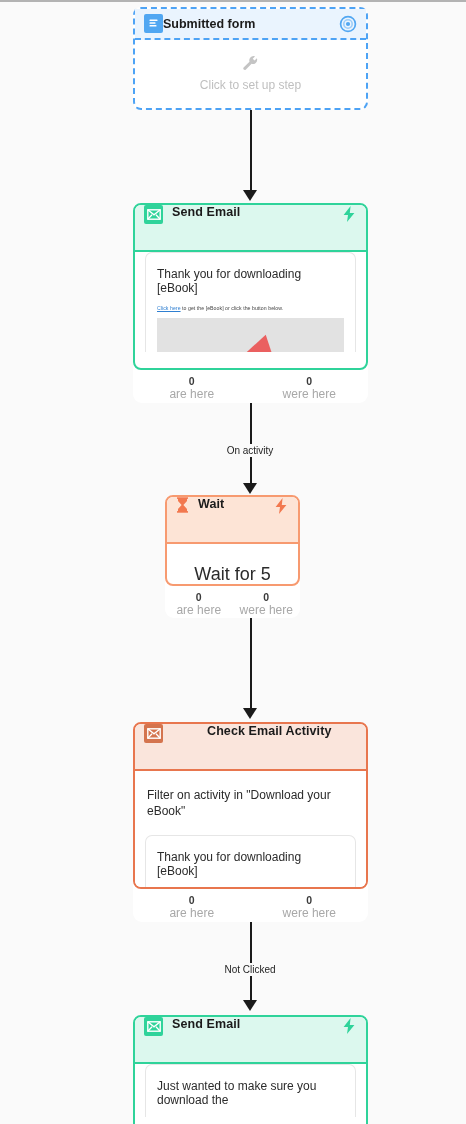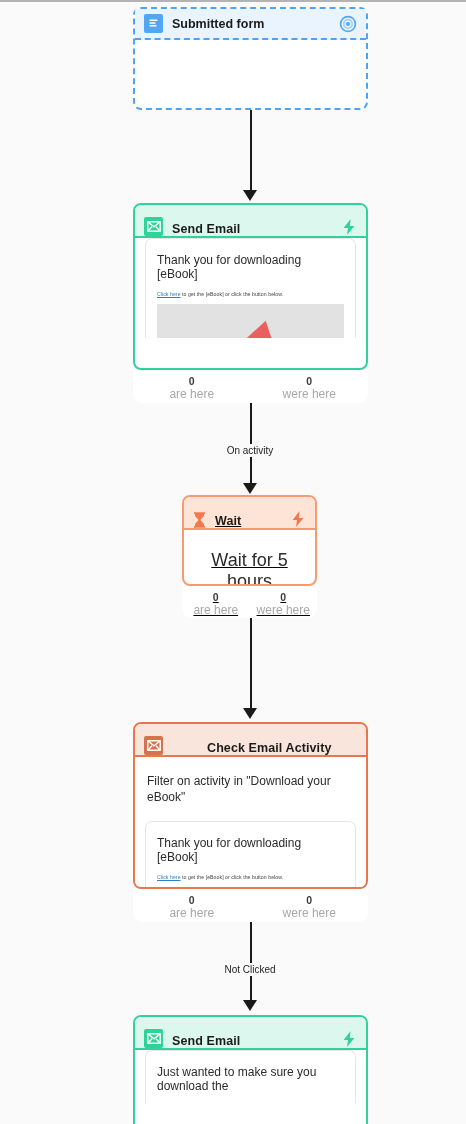"Submitted form" #node-trigger .trig-head .title { margin-left: 9px -> none }
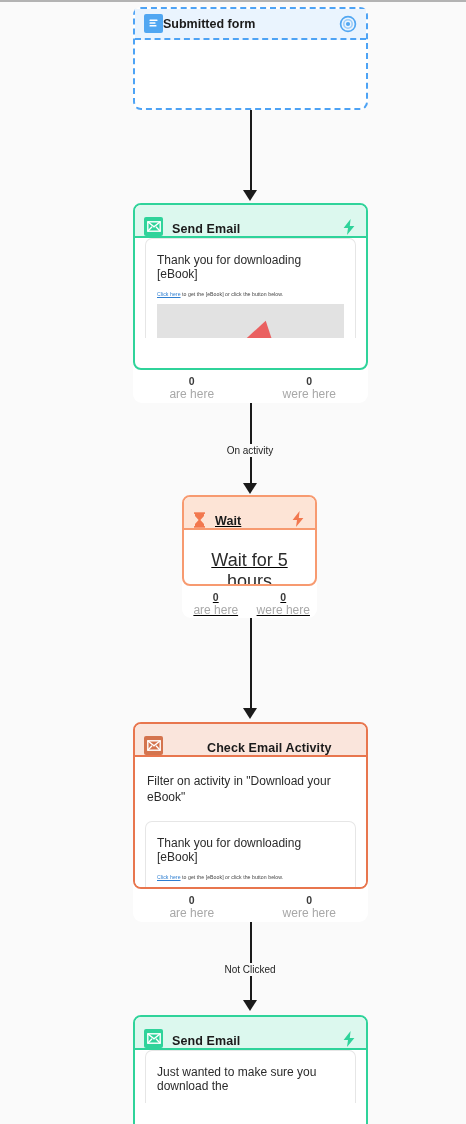"Click to set up step" div.setup-area { html: none -> <div> <span> <svg> <path></path> </svg> </span> <span>Click to set up step</span> </div> }
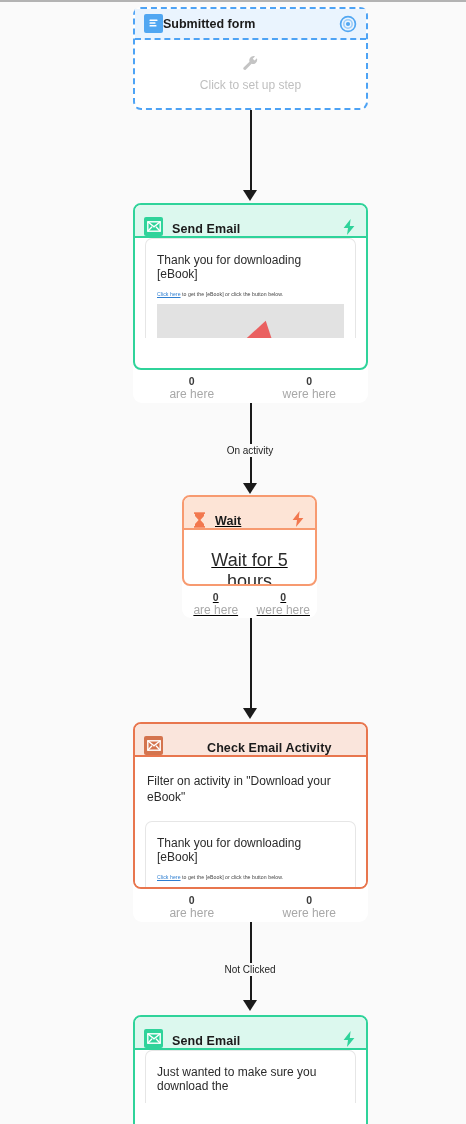"Send Email" .card-head { align-items: flex-end -> flex-start; height: 33px -> 47px }
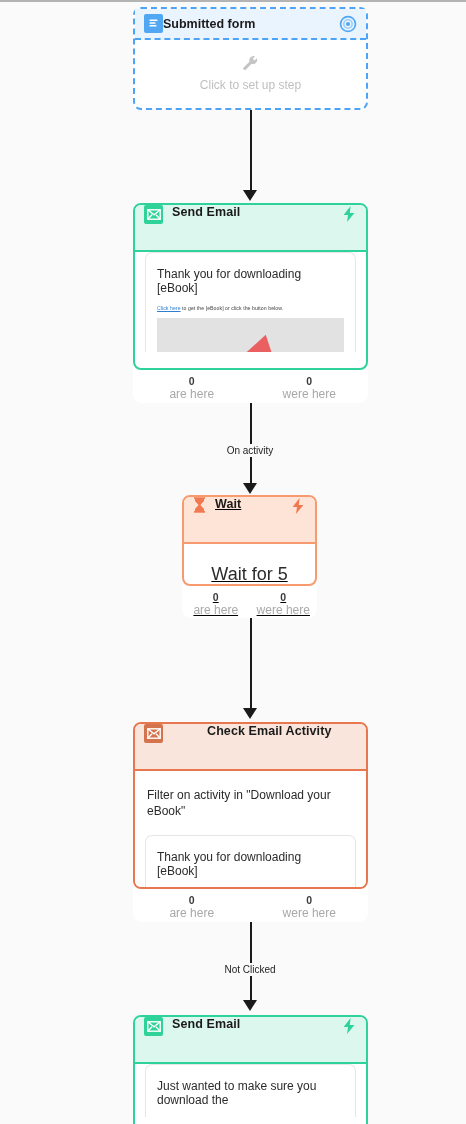"Wait" #node-wait { left: 182px -> 165px; text-decoration: underline -> none }
